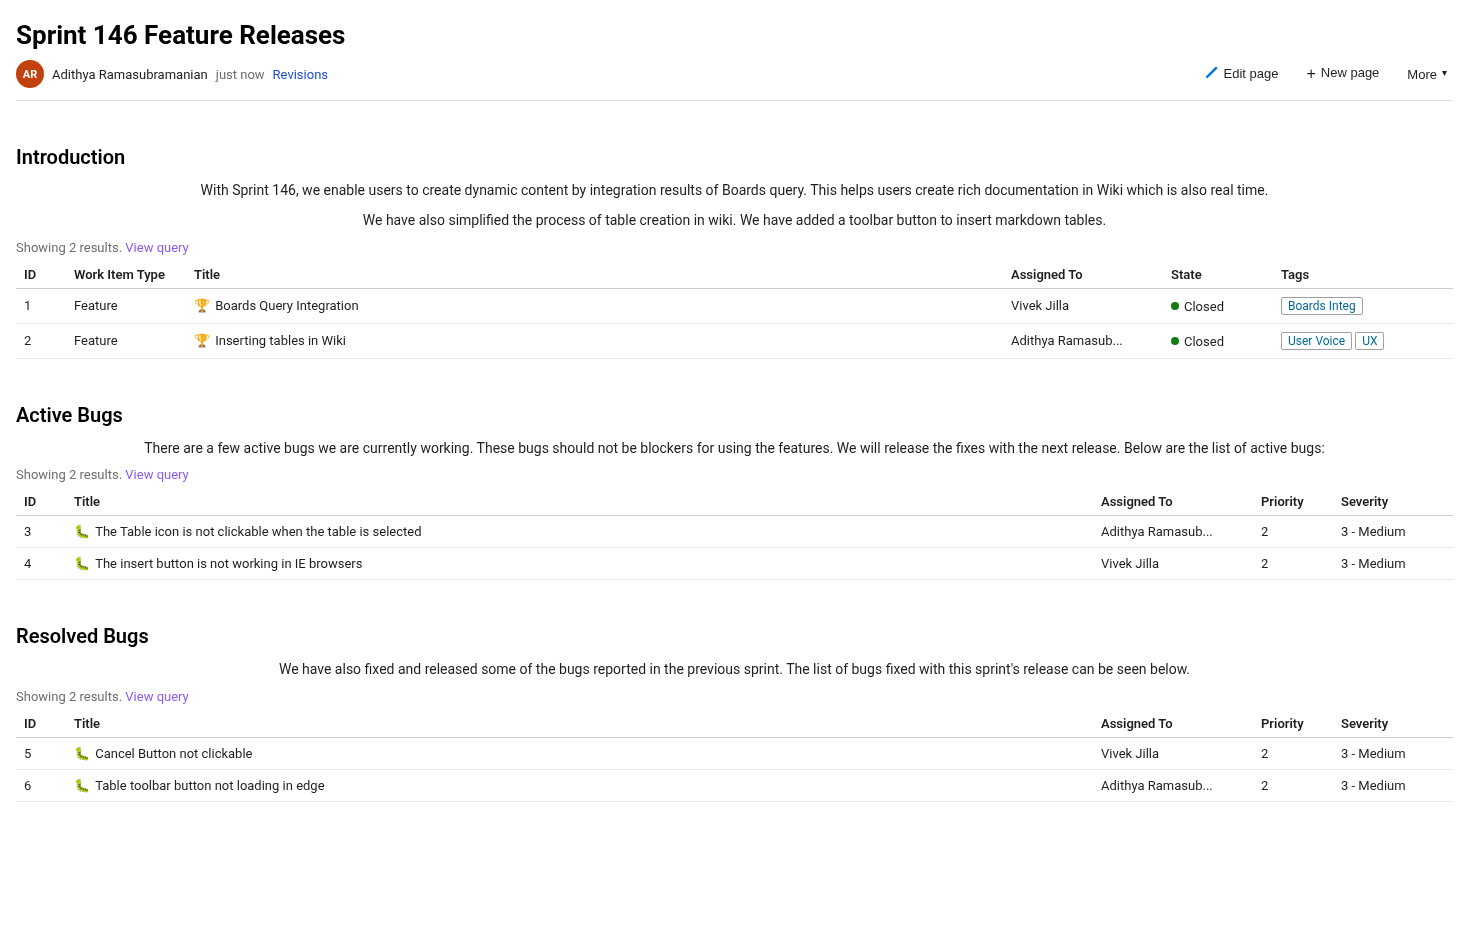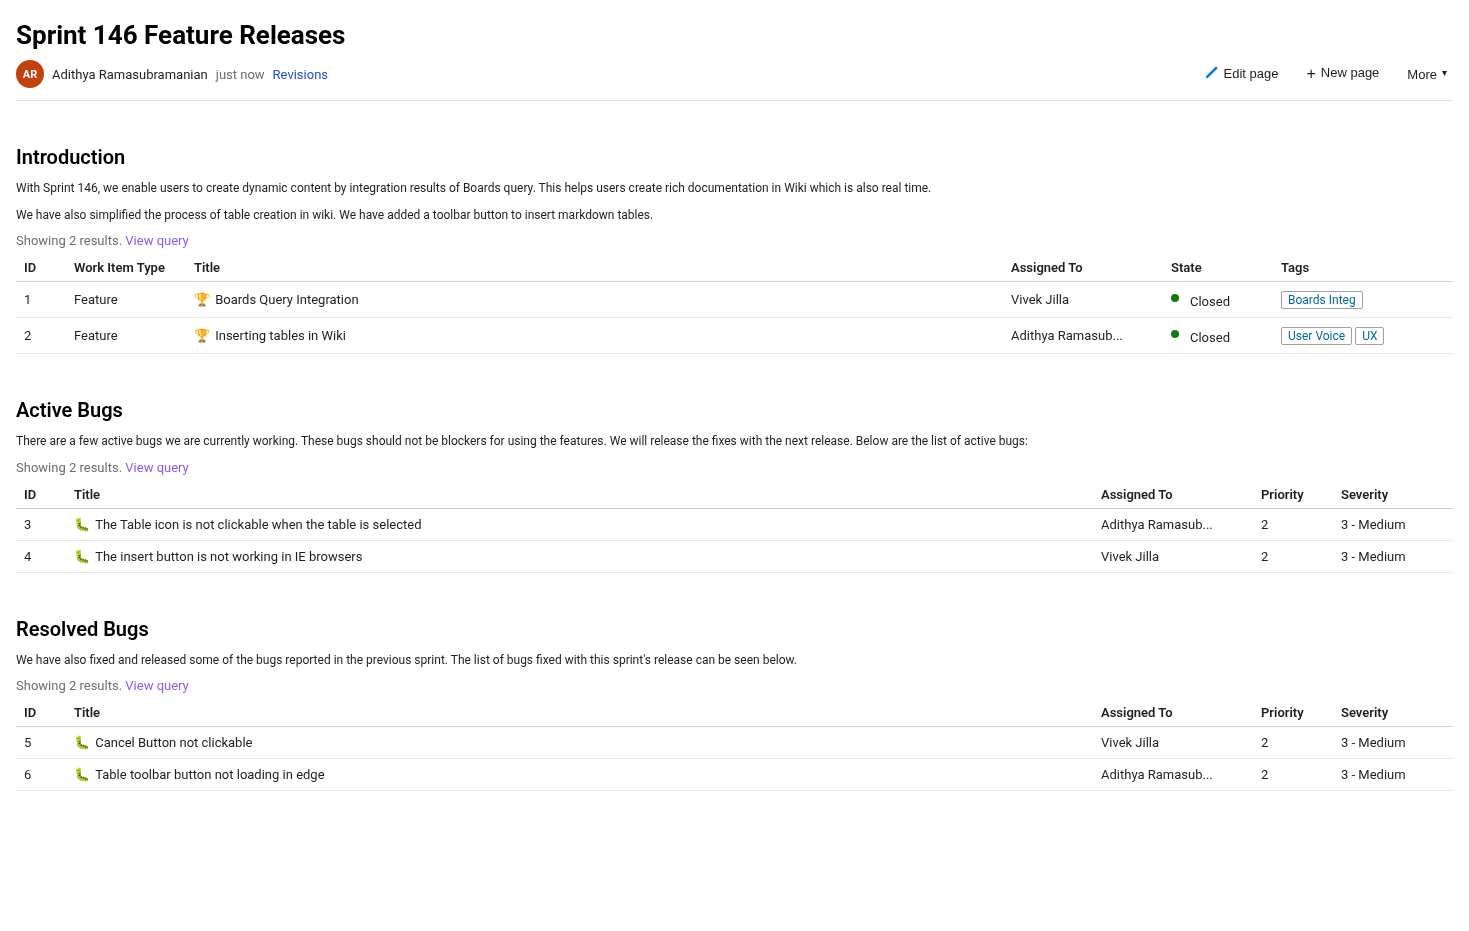"With Sprint 146, we enable" .section-text { font-size: 12px -> 14px; text-align: none -> center }
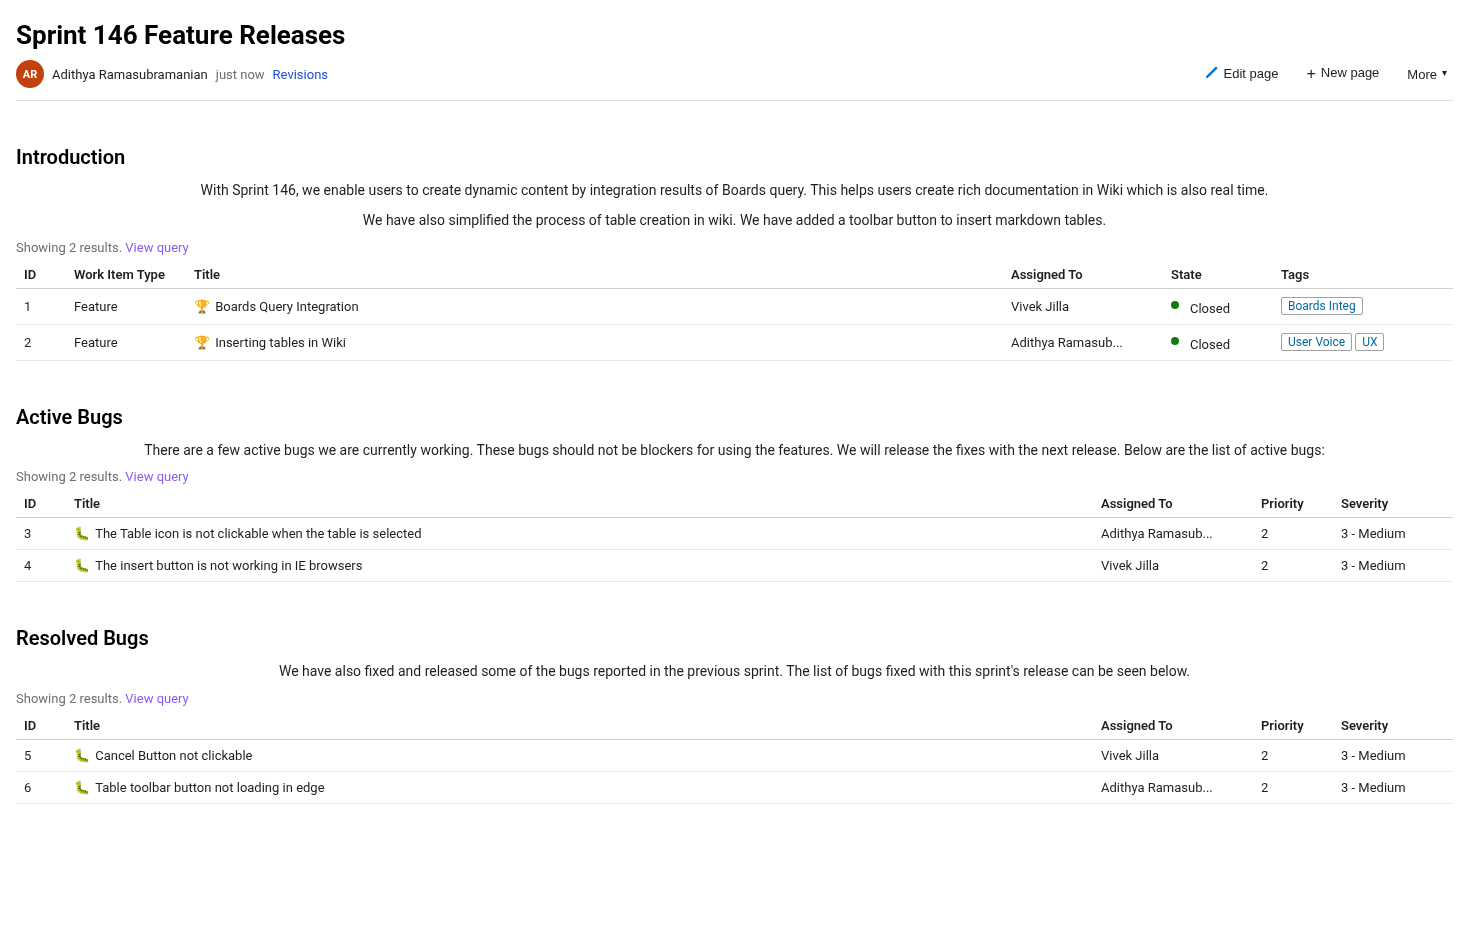"Closed" .state-badge { align-items: flex-start -> center; gap: 11px -> 5px }
